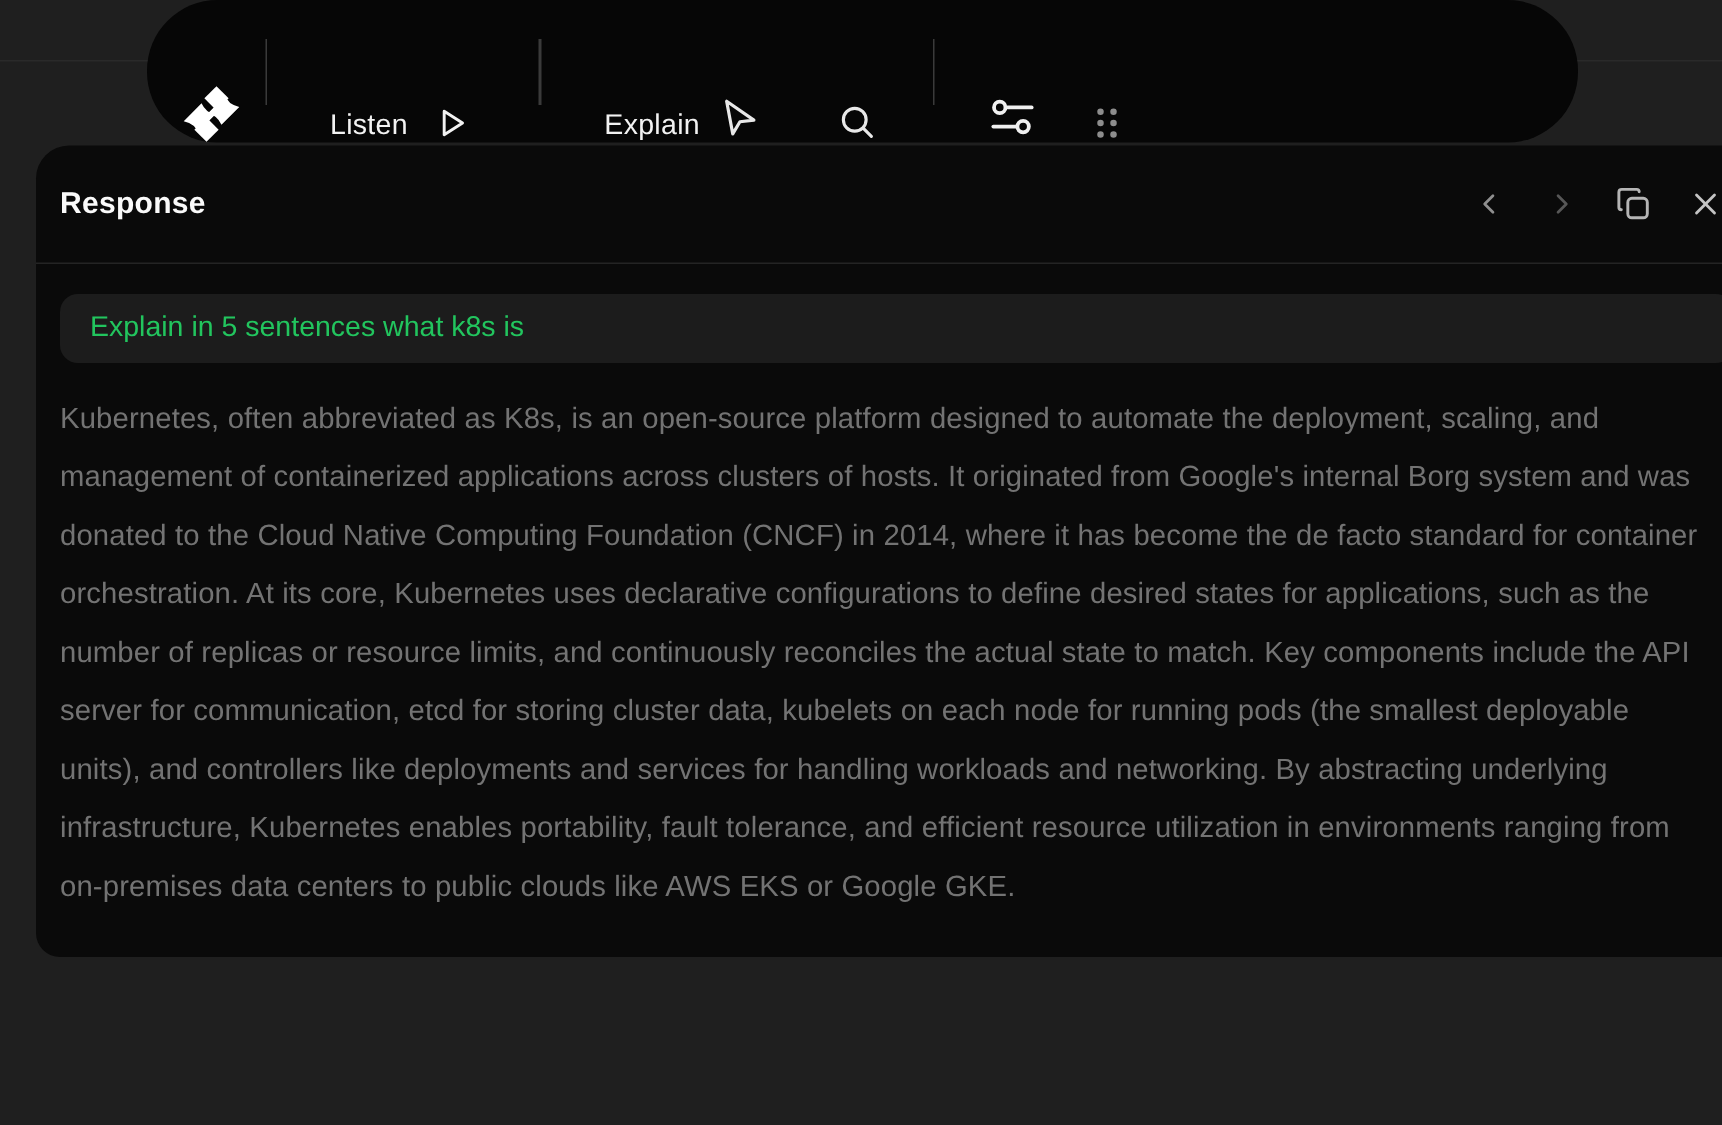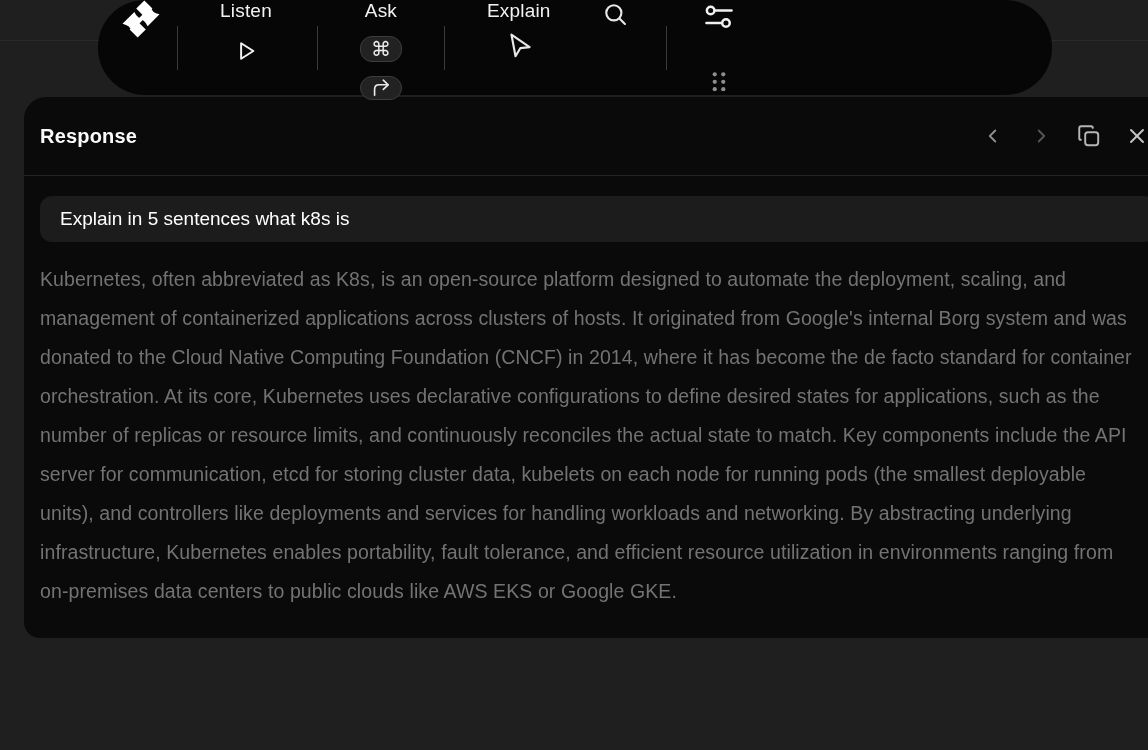"Listen" .seg { align-items: center -> flex-end; flex-direction: column -> none }
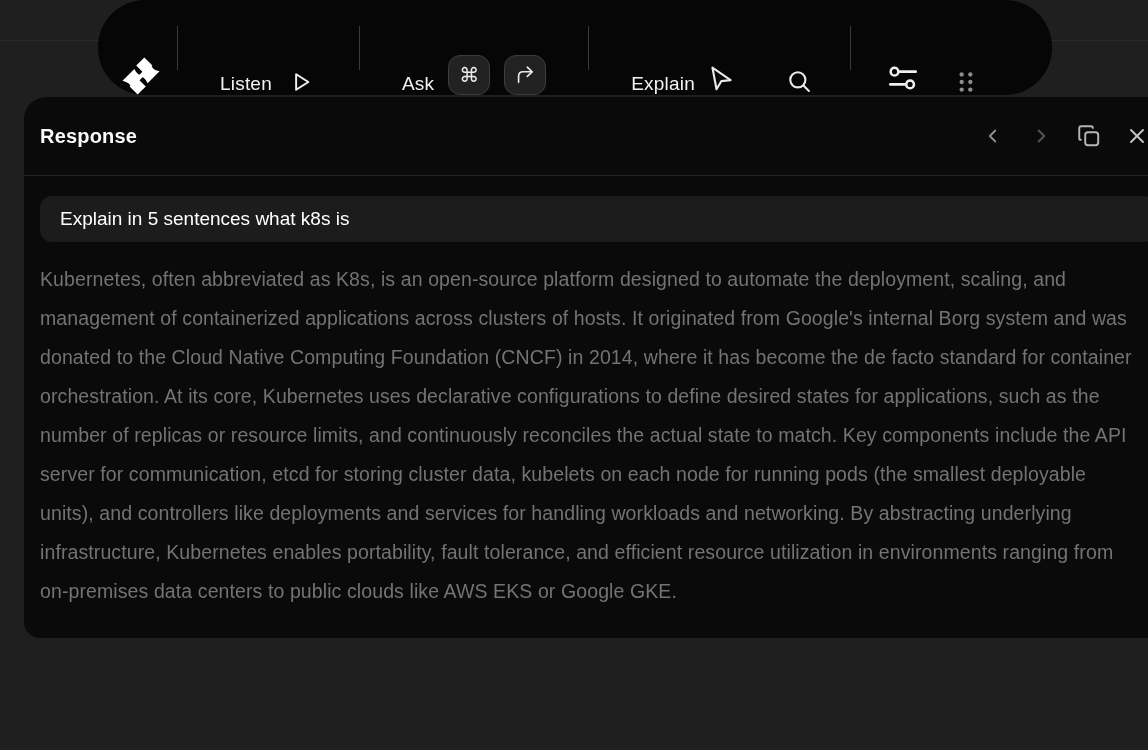"Ask" div.seg { html: <div> <span>Ask</span> <span> <span>⌘</span> </span> <span> <svg> <path></path> <path></path> </svg> </span> </div> -> none }
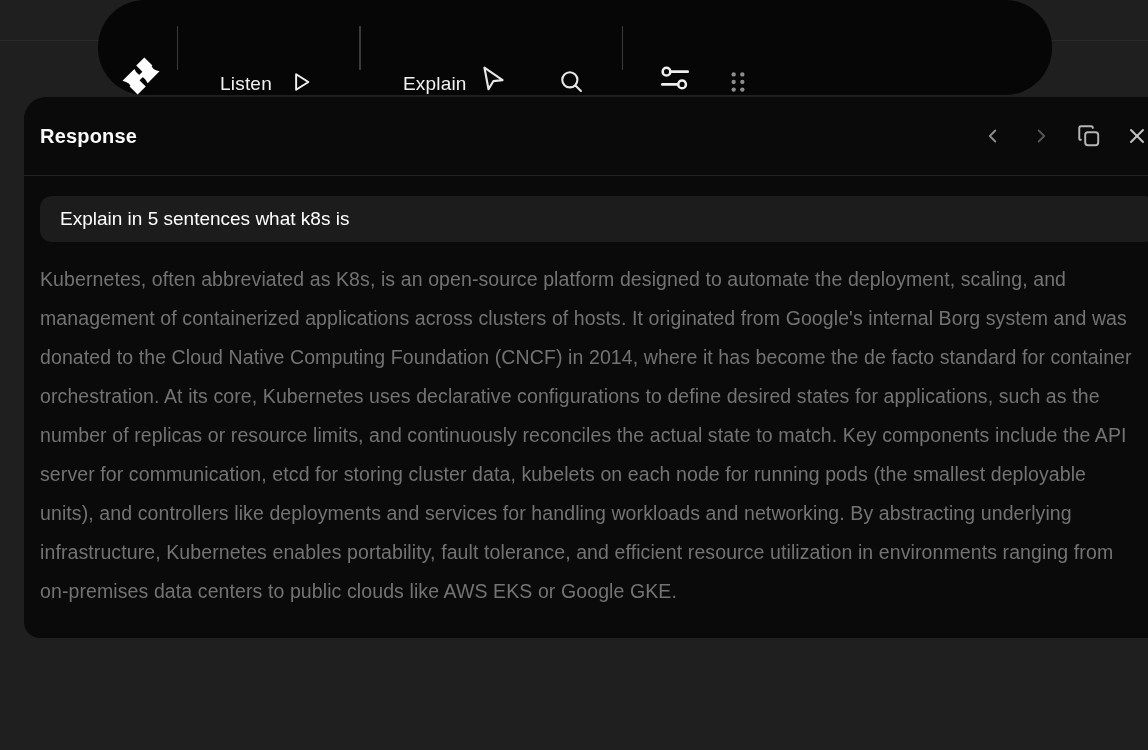"Explain in 5 sentences what" .query-text { color: #ffffff -> #22c55e }
